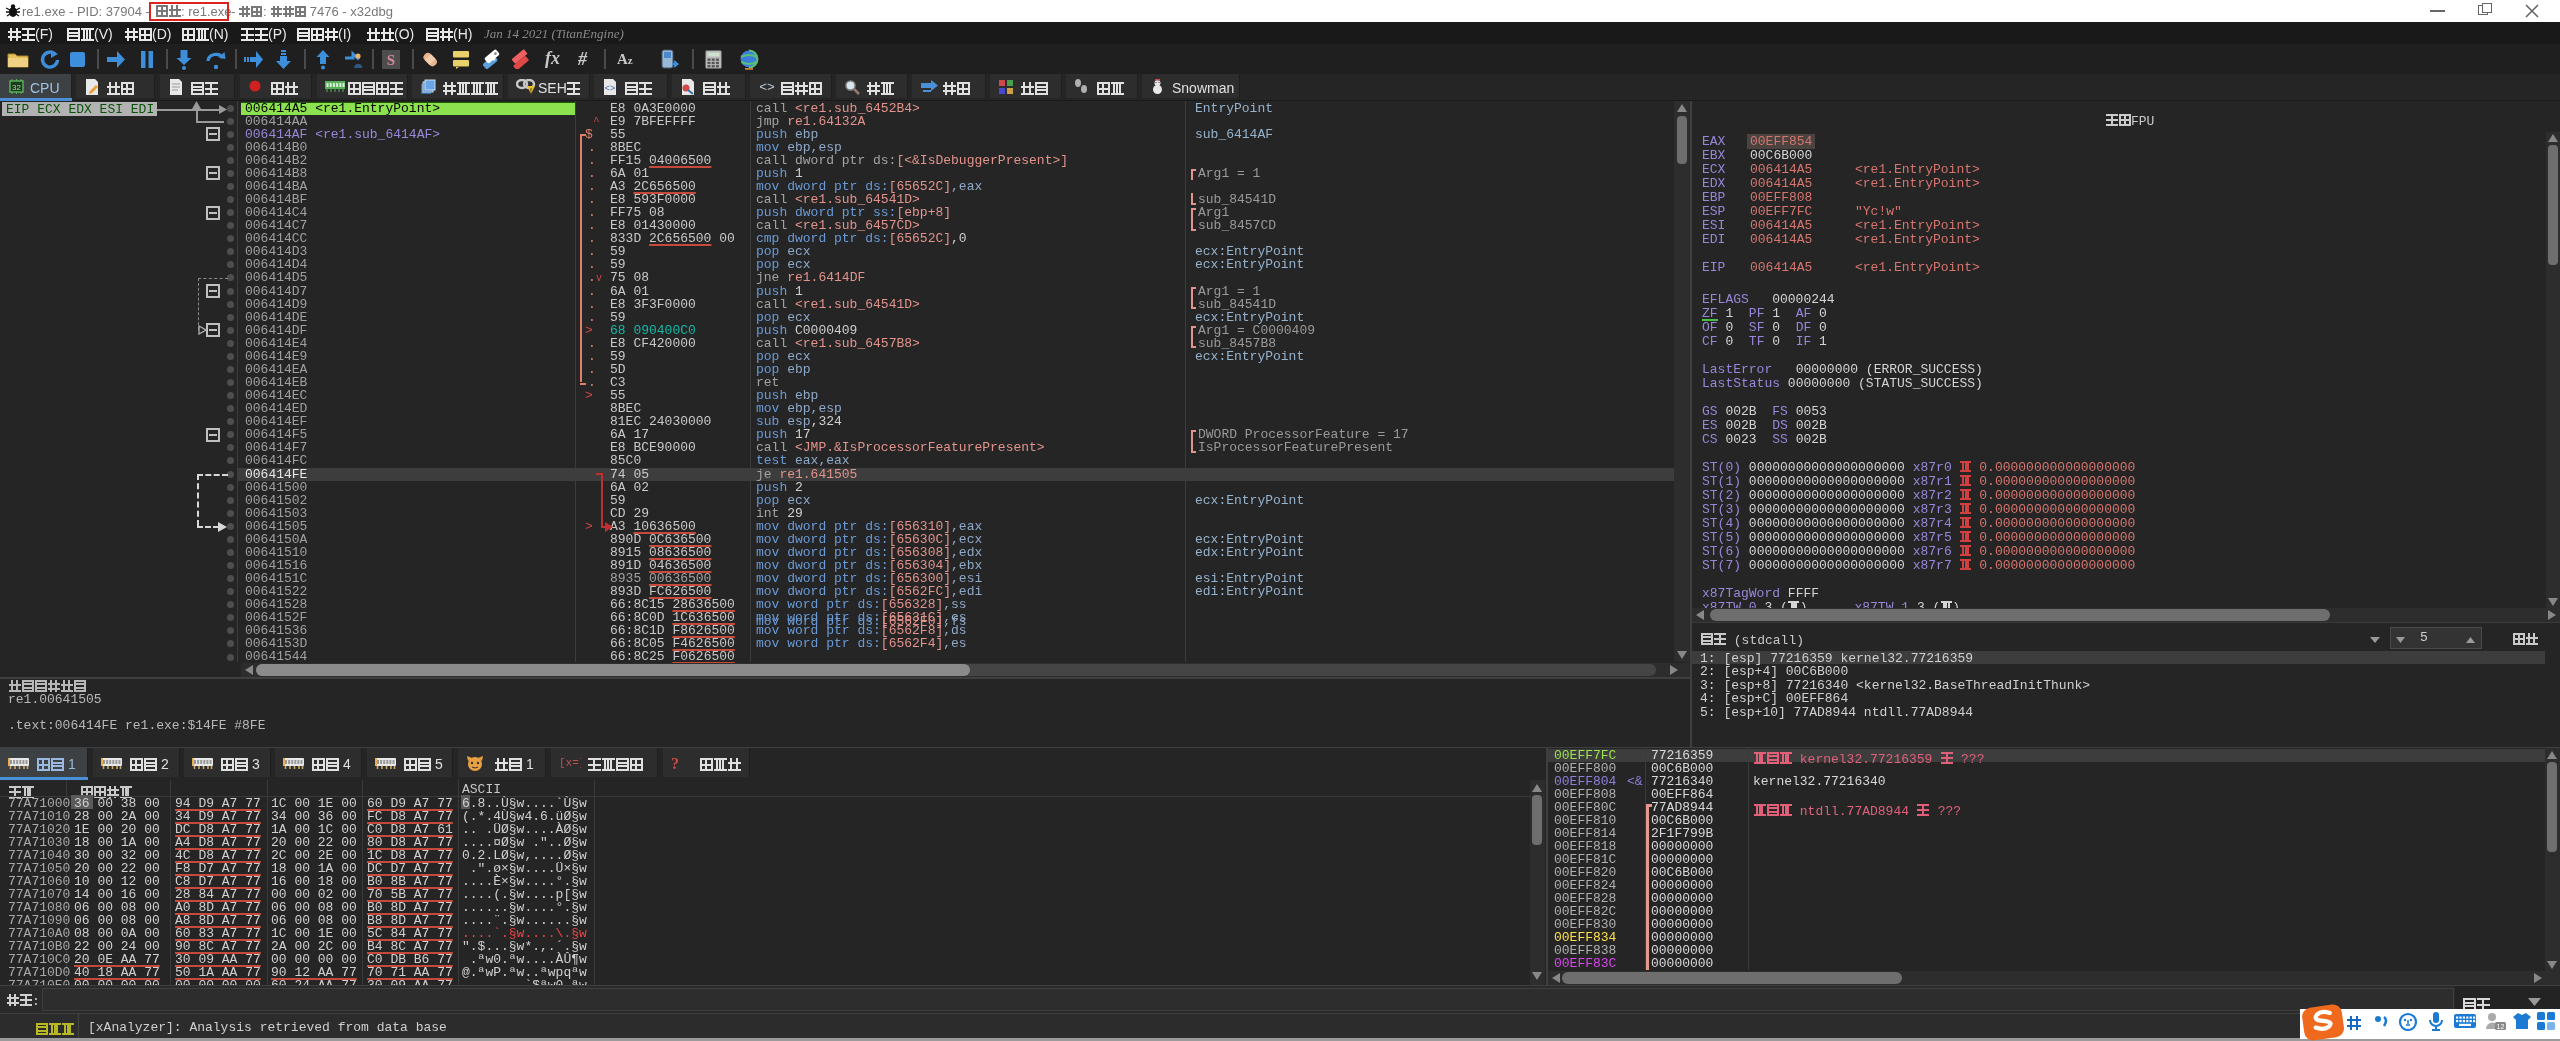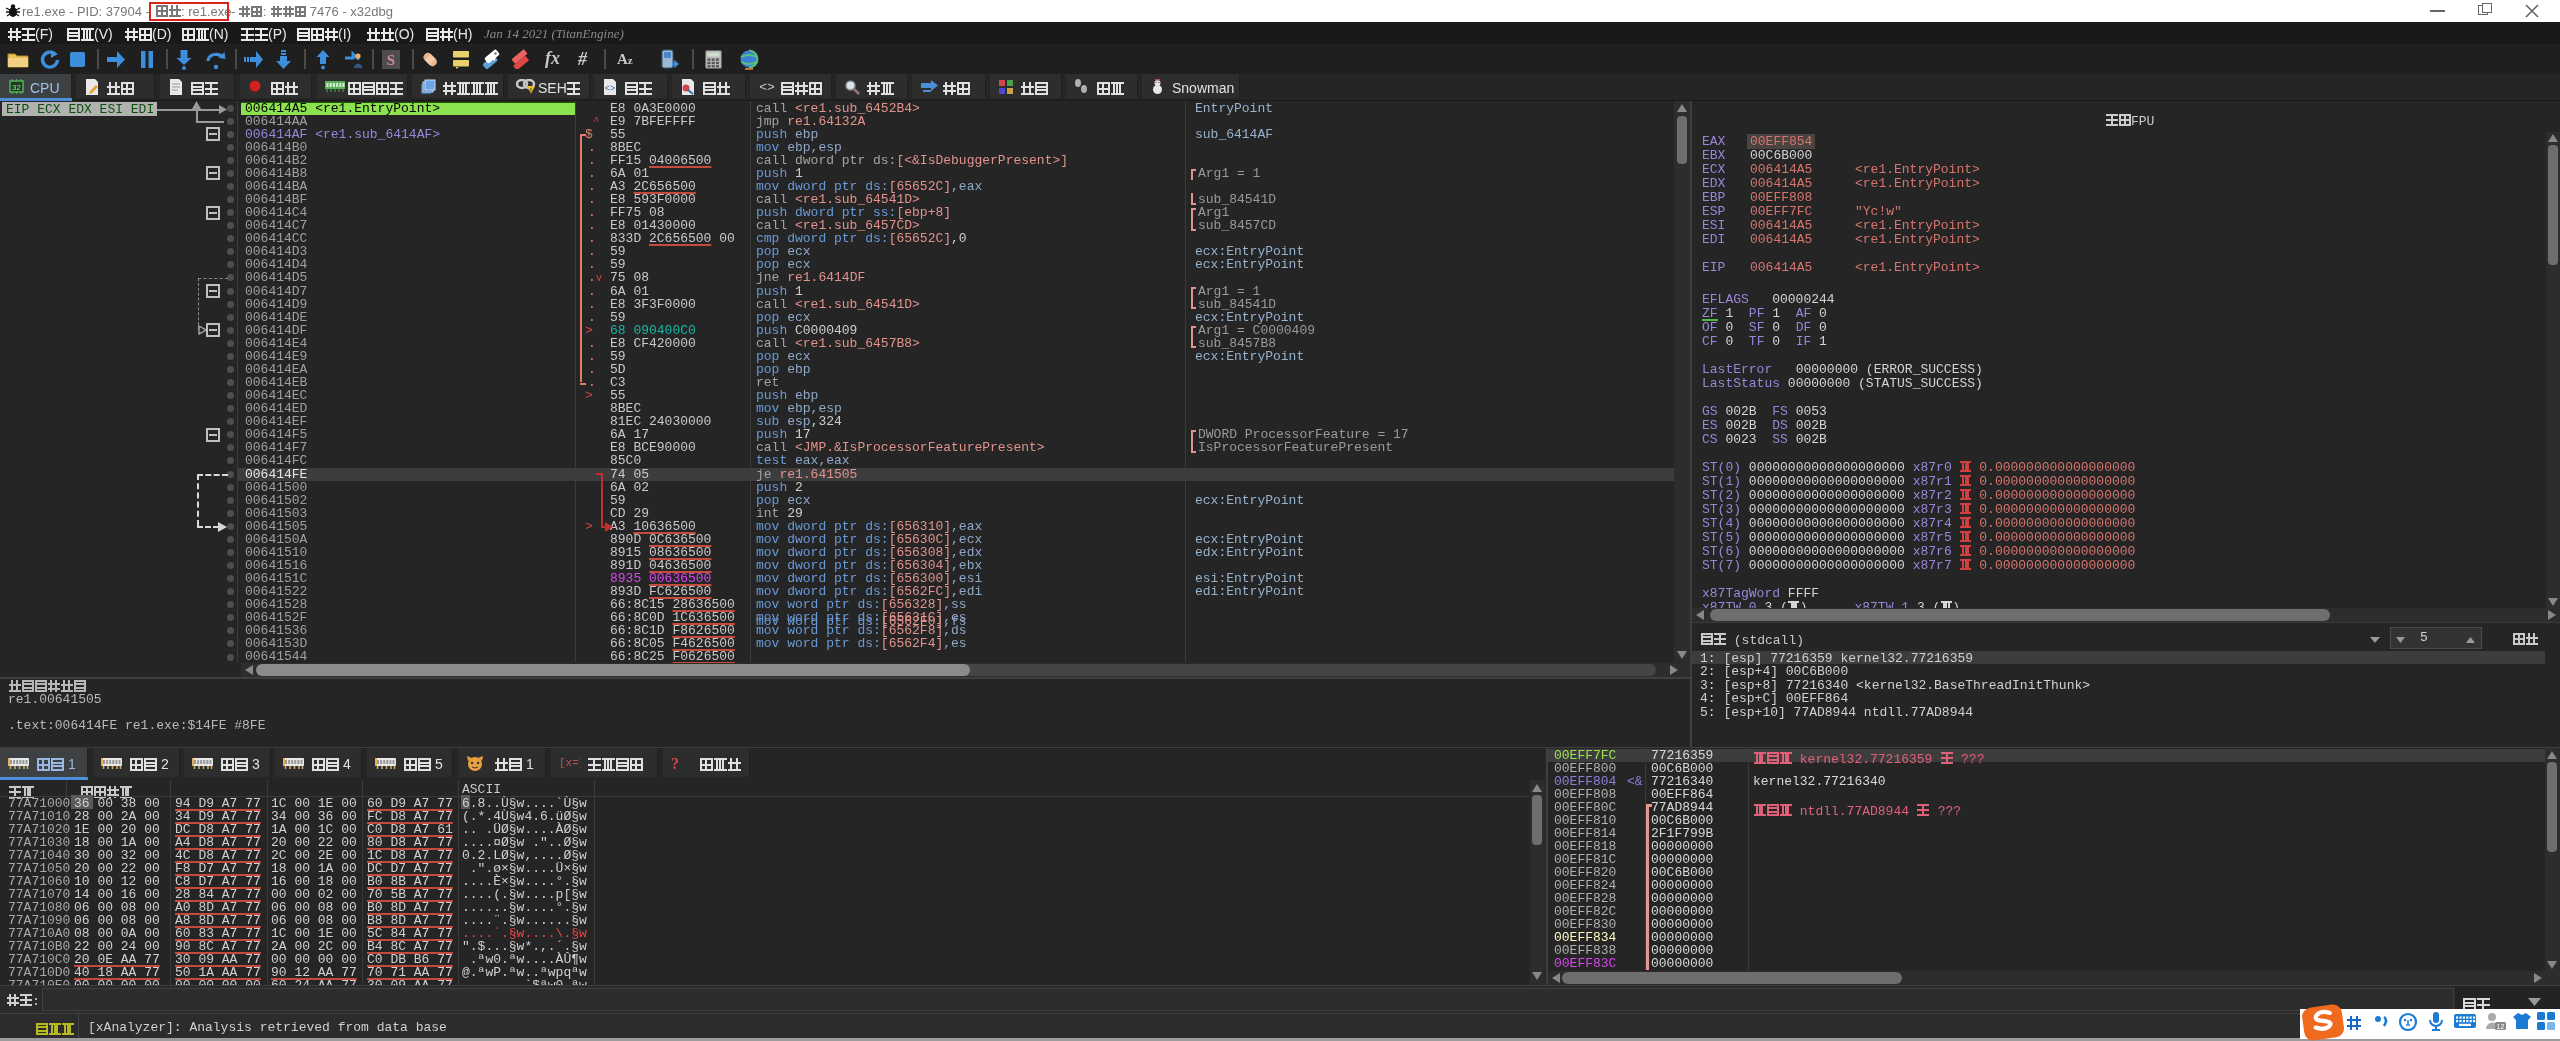"8935 00636500" div.a { color: #d946ef -> #a3a3a3 }
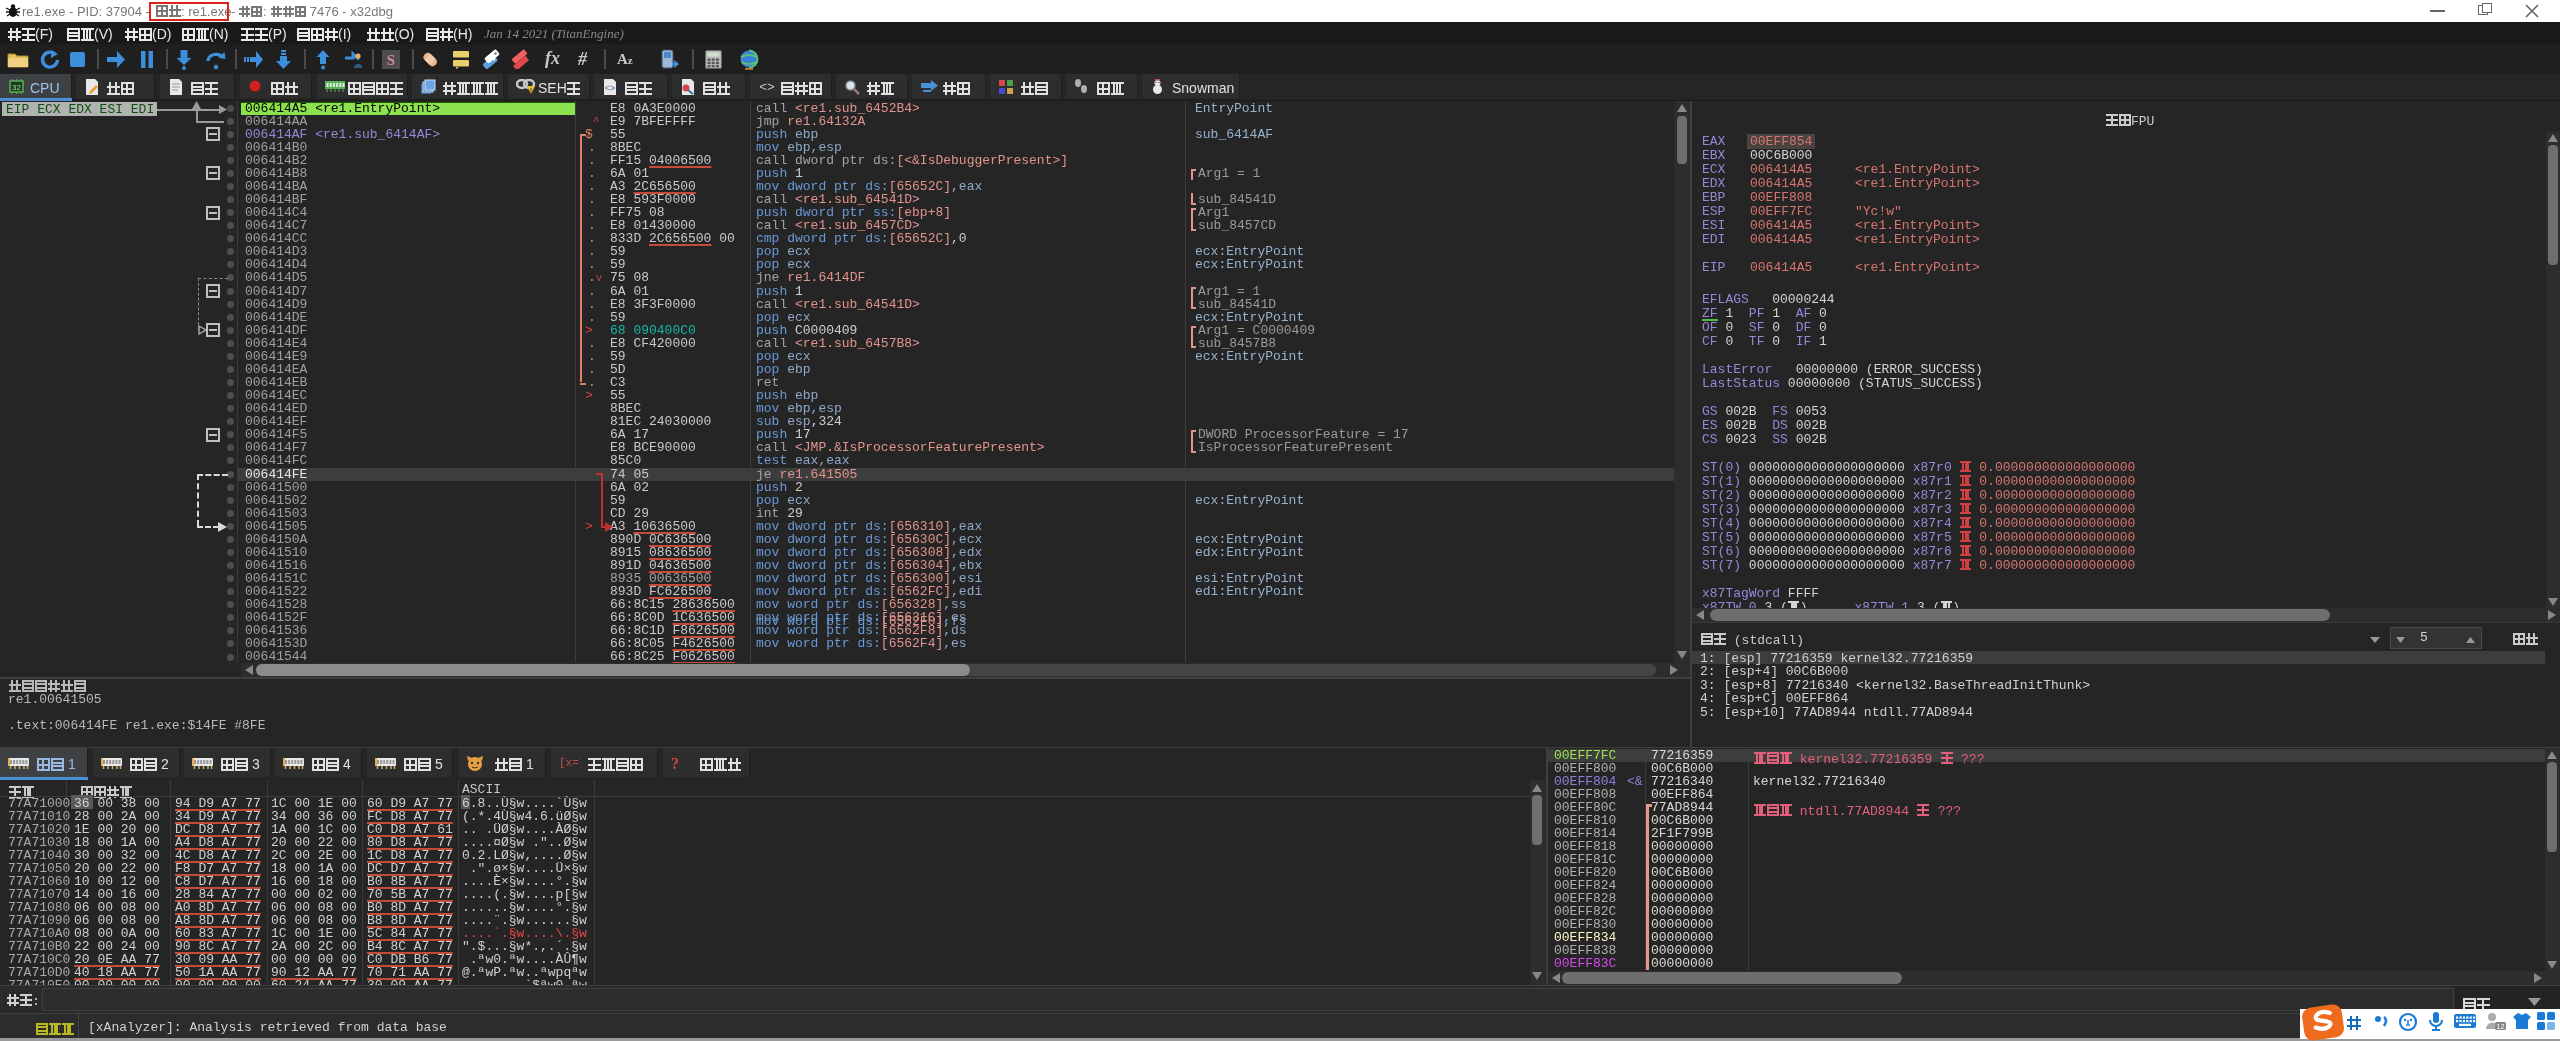"00EFF834" div.a { color: #fef9c3 -> #fde047 }
